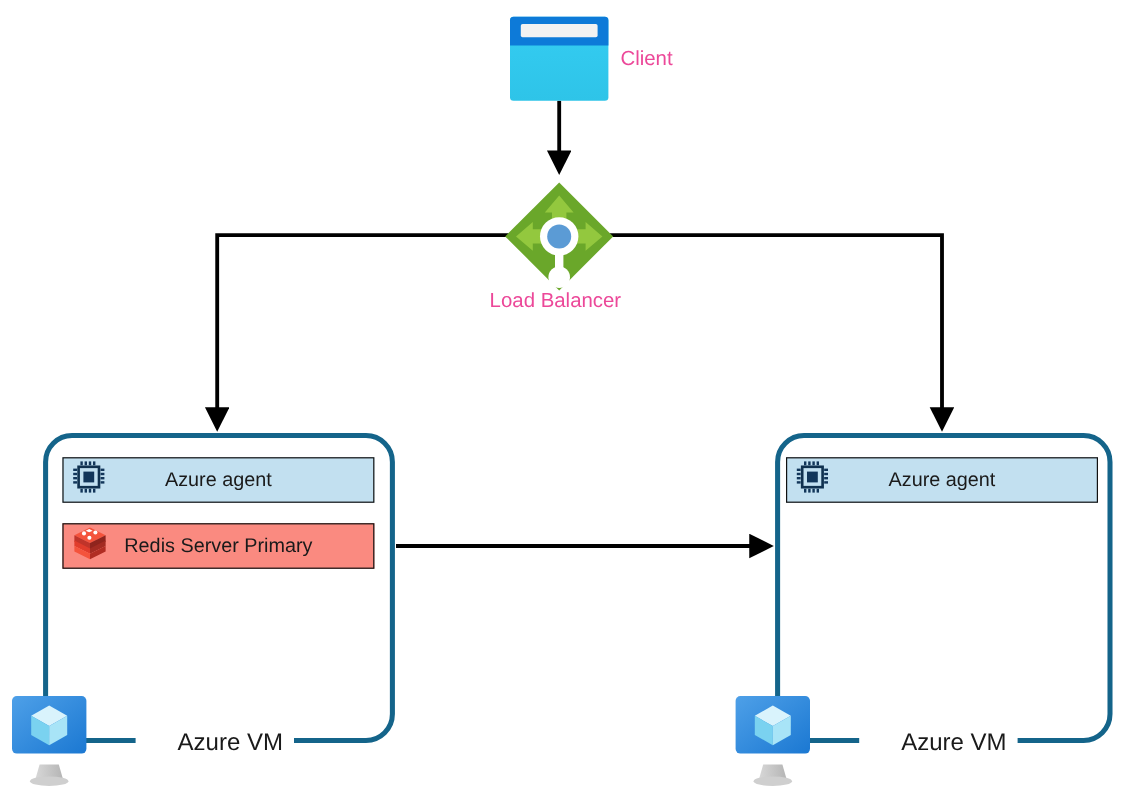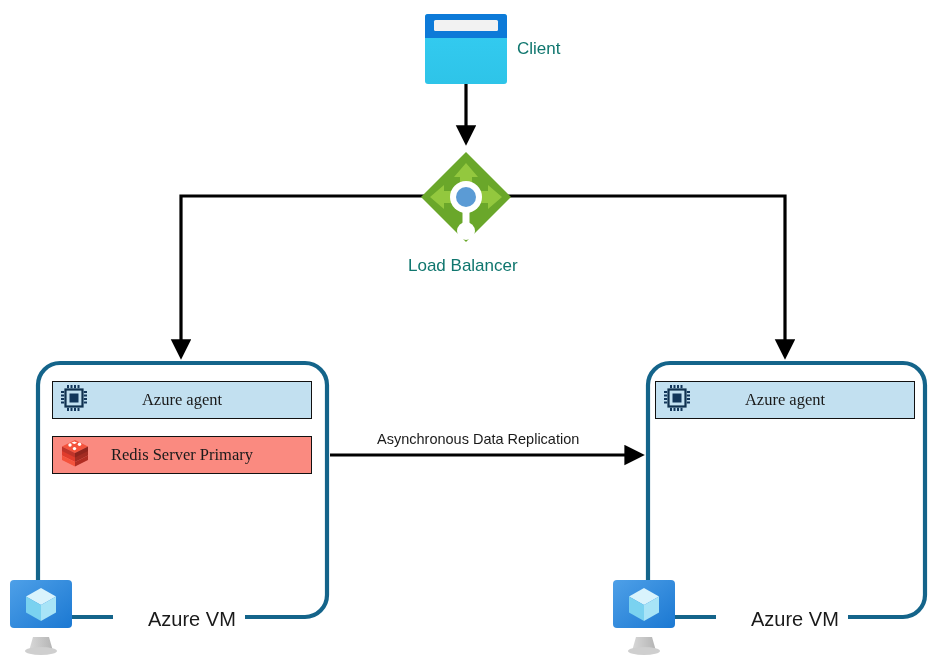"Client" .node-label { color: #0f766e -> #ec4899 }
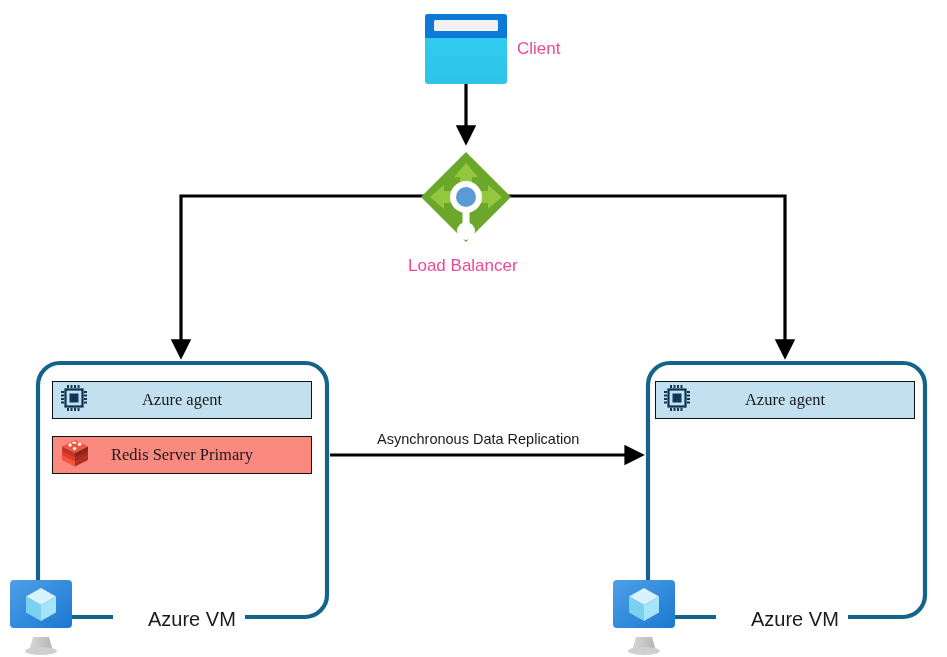"Load Balancer" div.node-label { top: 257px -> 242px }
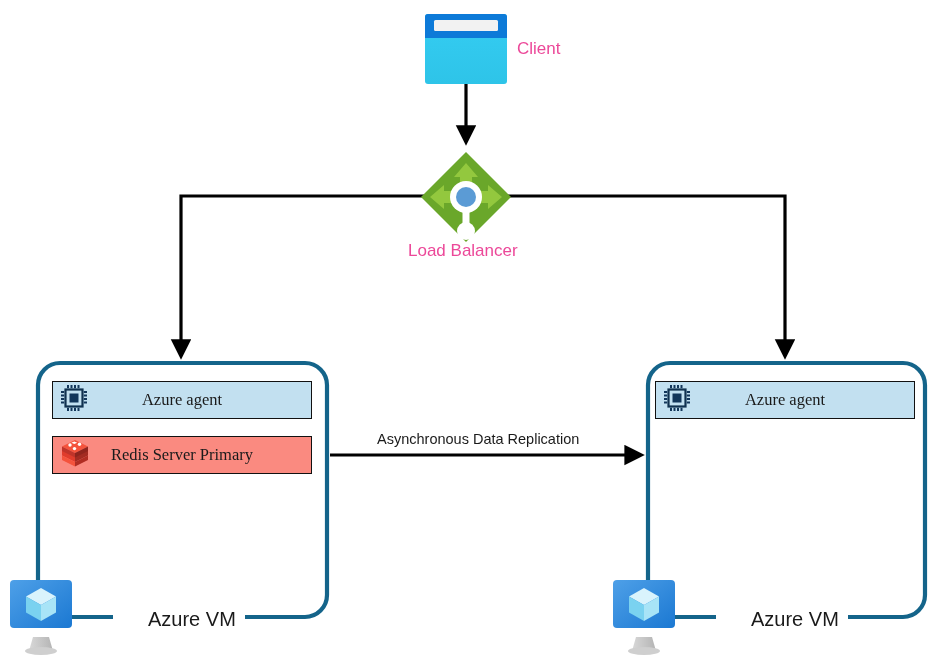"Azure agent" .inner-box { font-family: Liberation Serif, serif -> none }
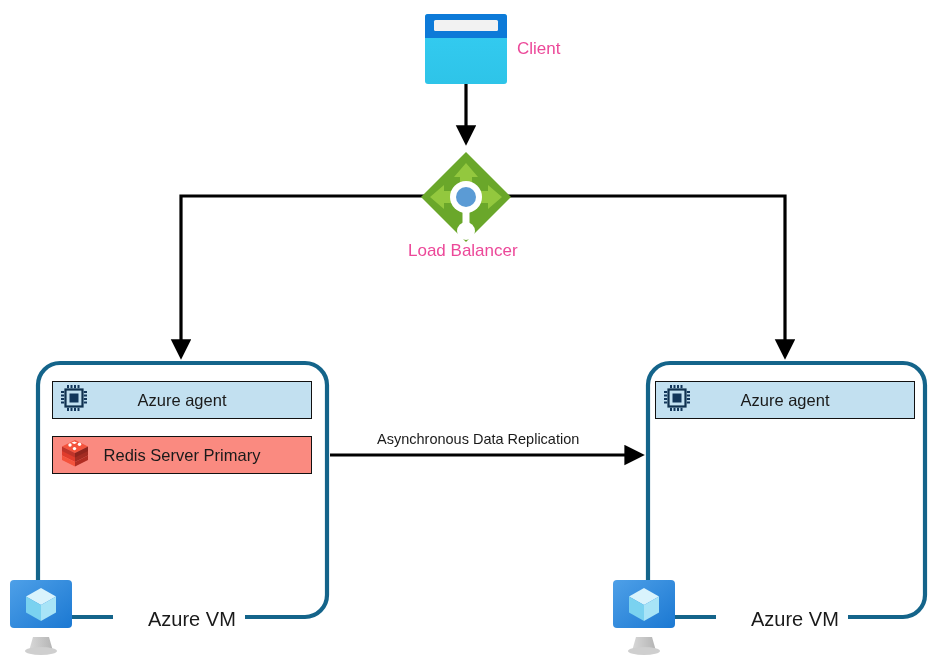"Asynchronous Data Replication" div.edge-label { html: <div>Asynchronous Data Replication</div> -> none }
